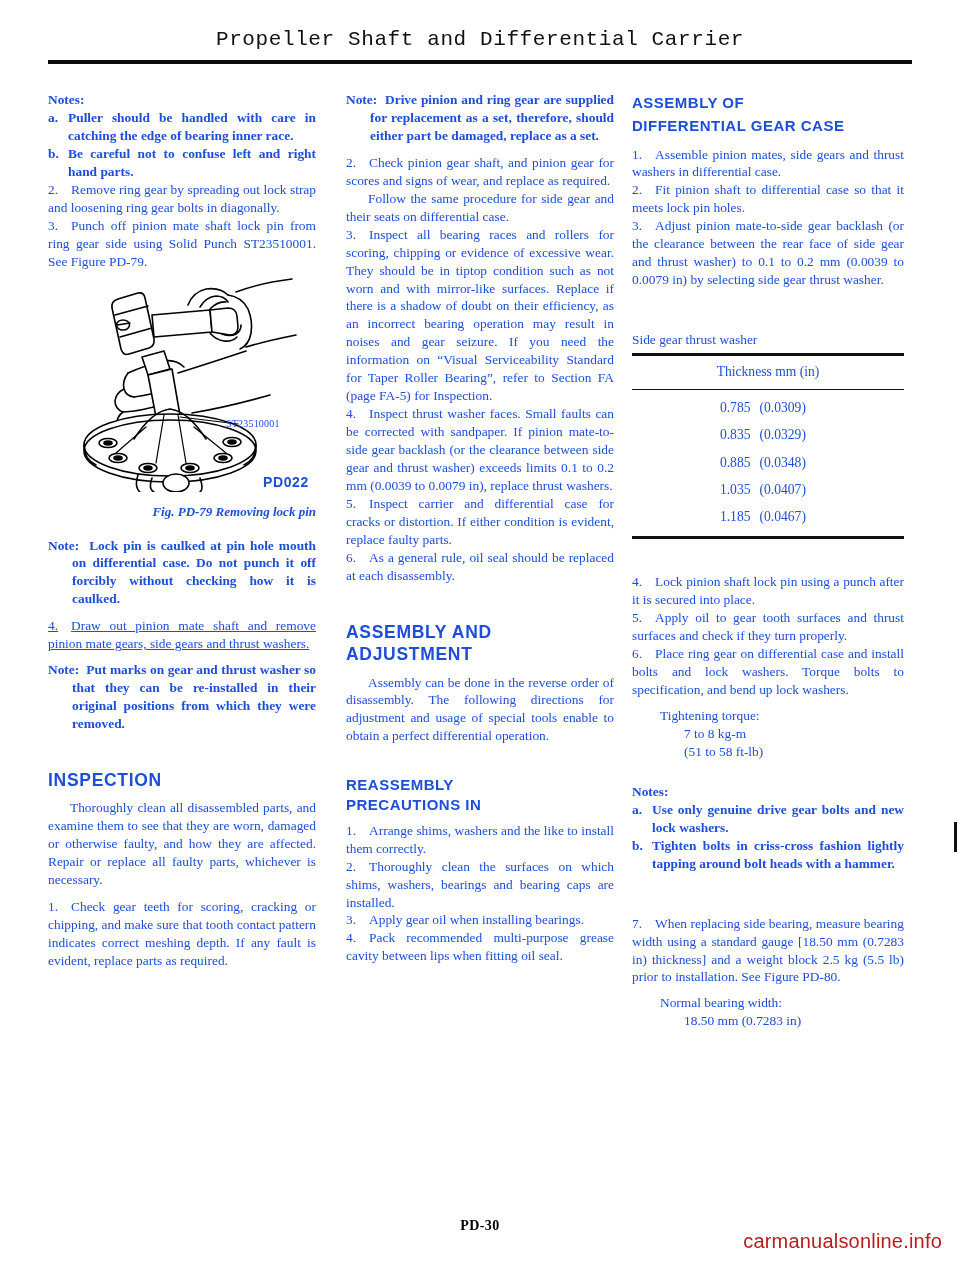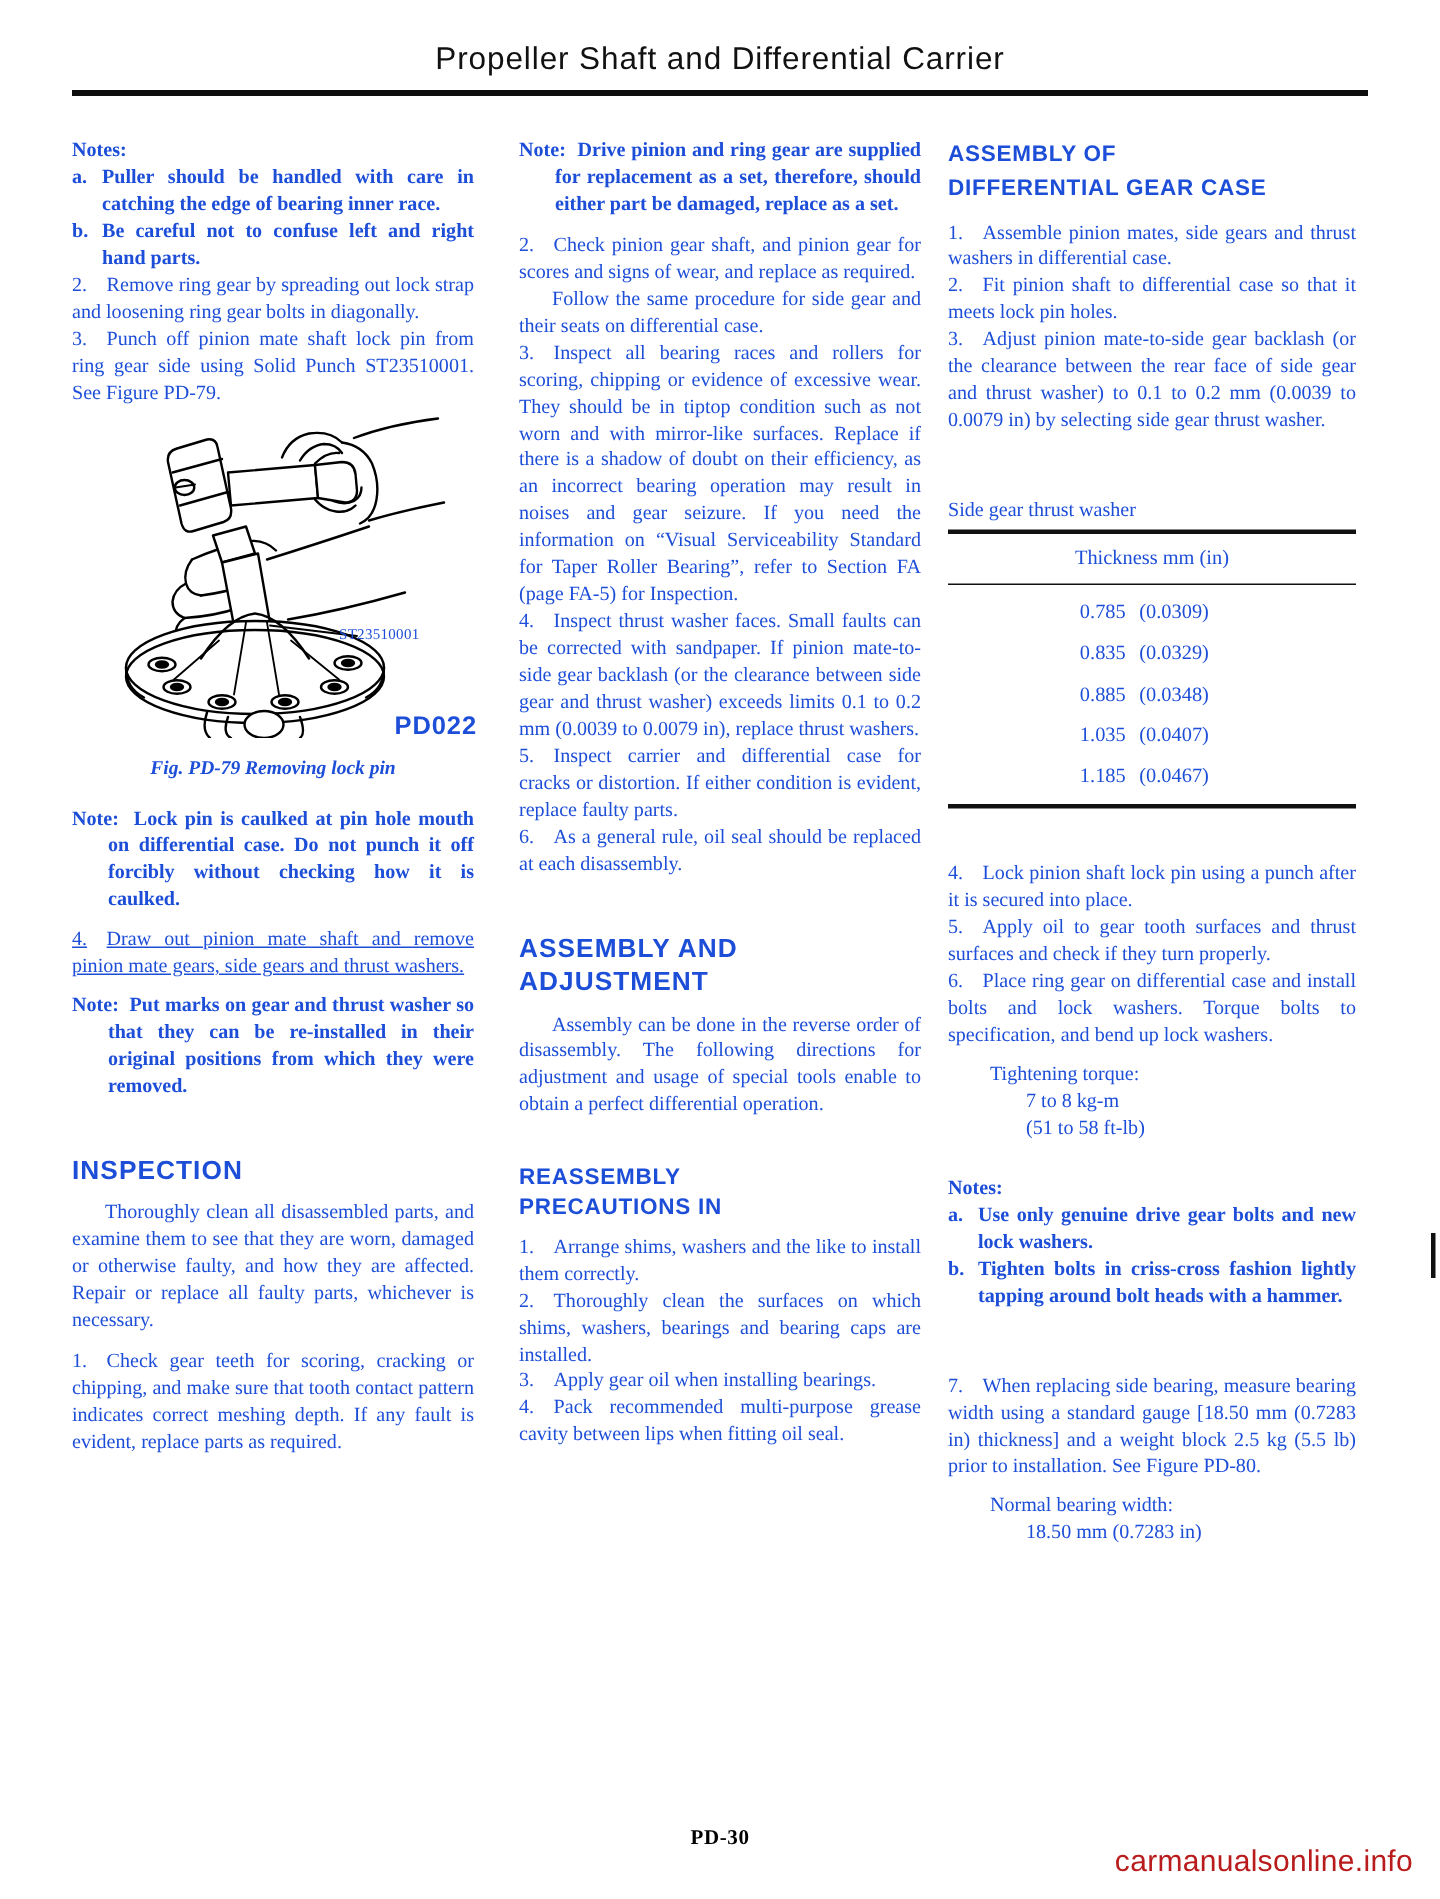"Propeller Shaft and Differential Carrier" .page-header { font-family: Liberation Sans, sans-serif -> Liberation Mono, monospace }
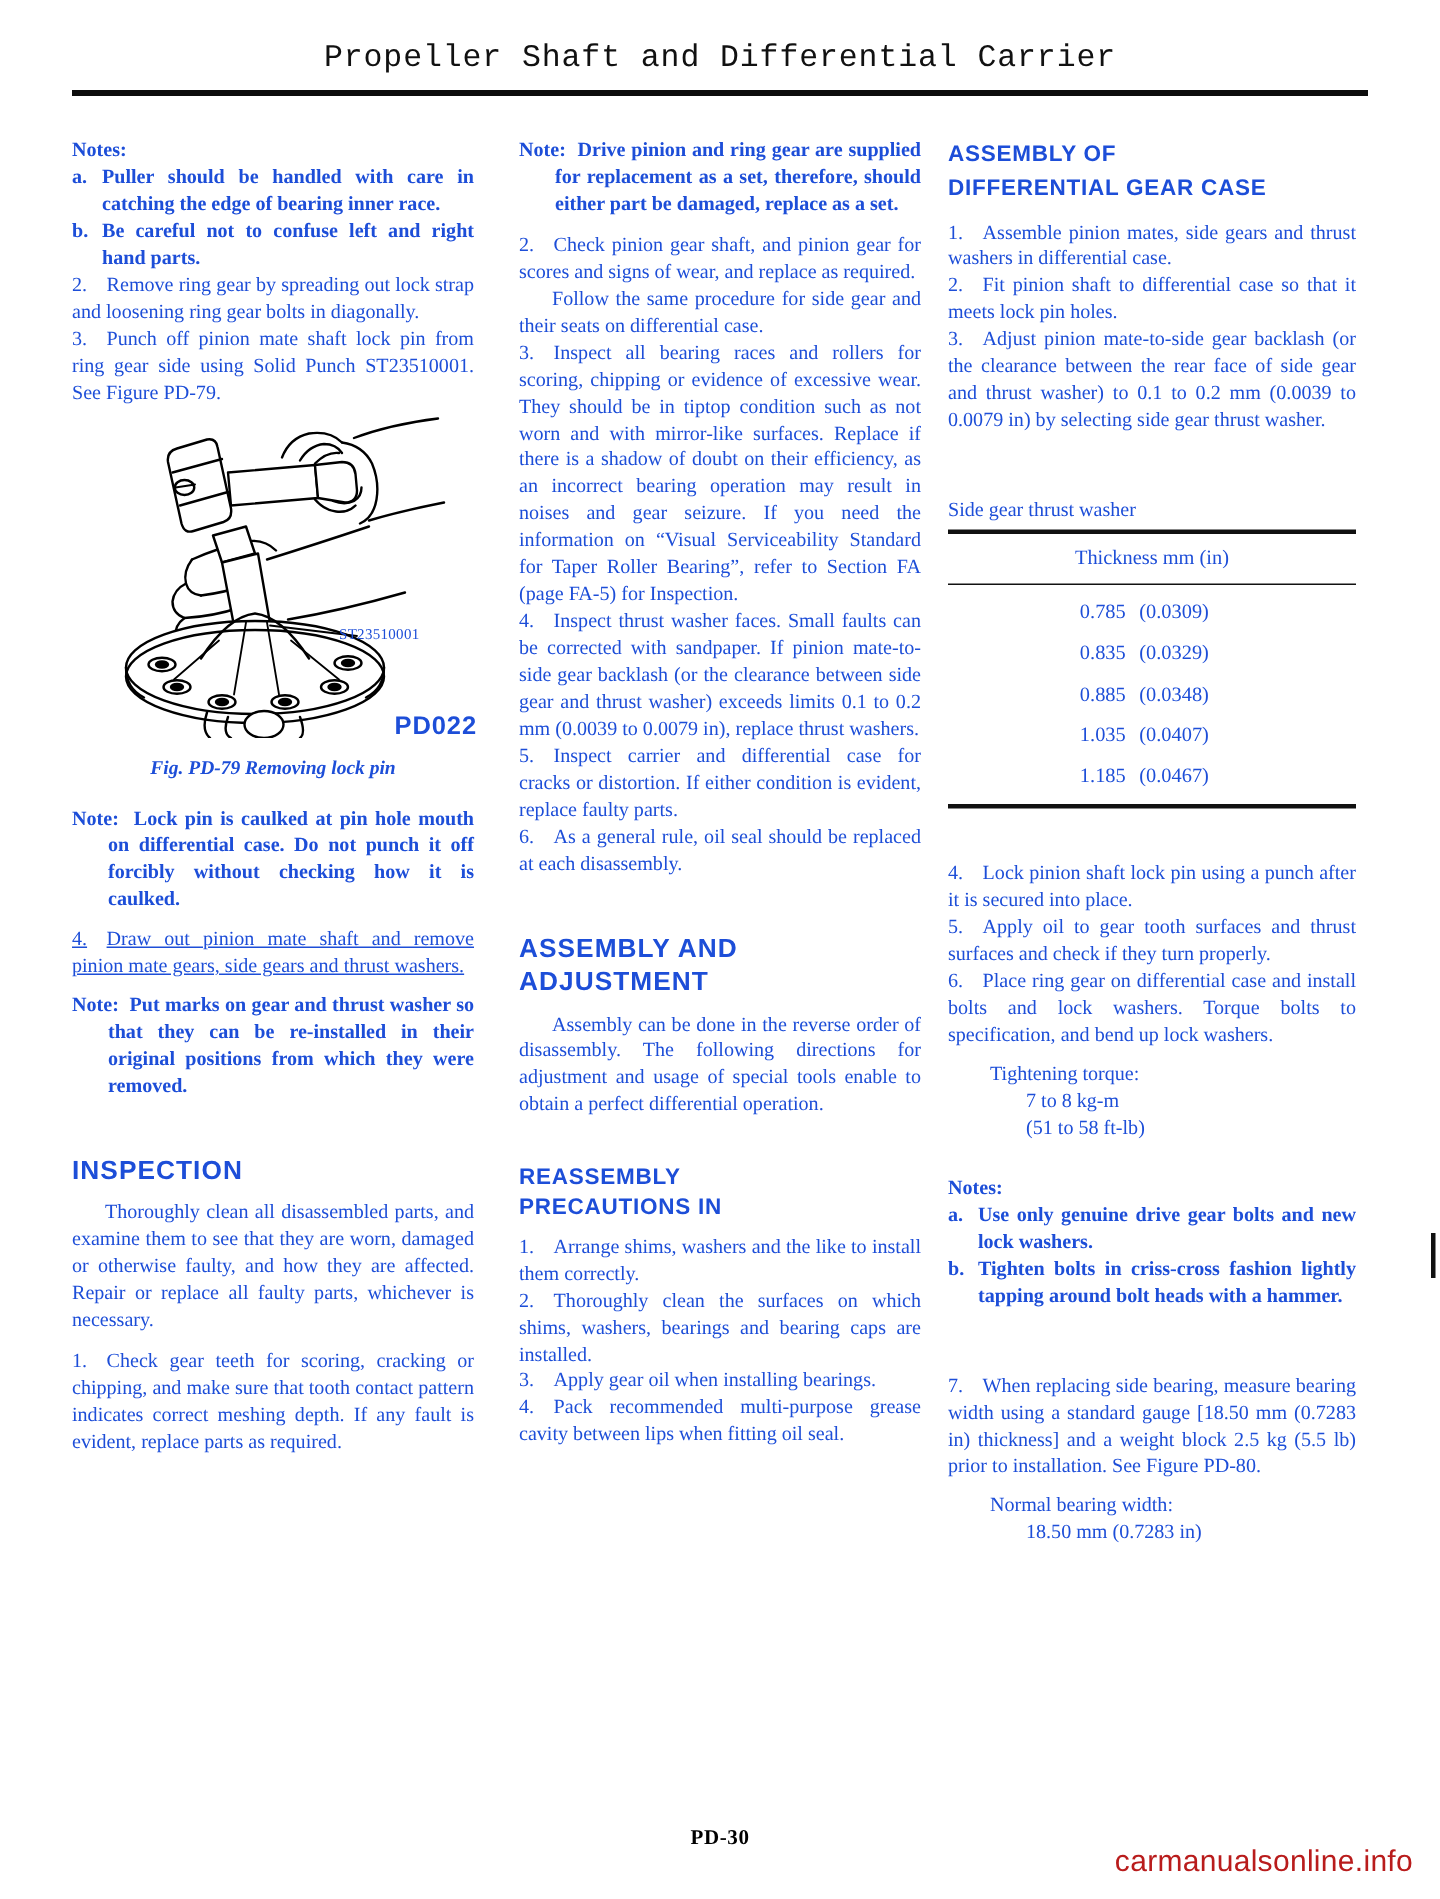"PD022" .fig-code { font-size: 17px -> 14px }
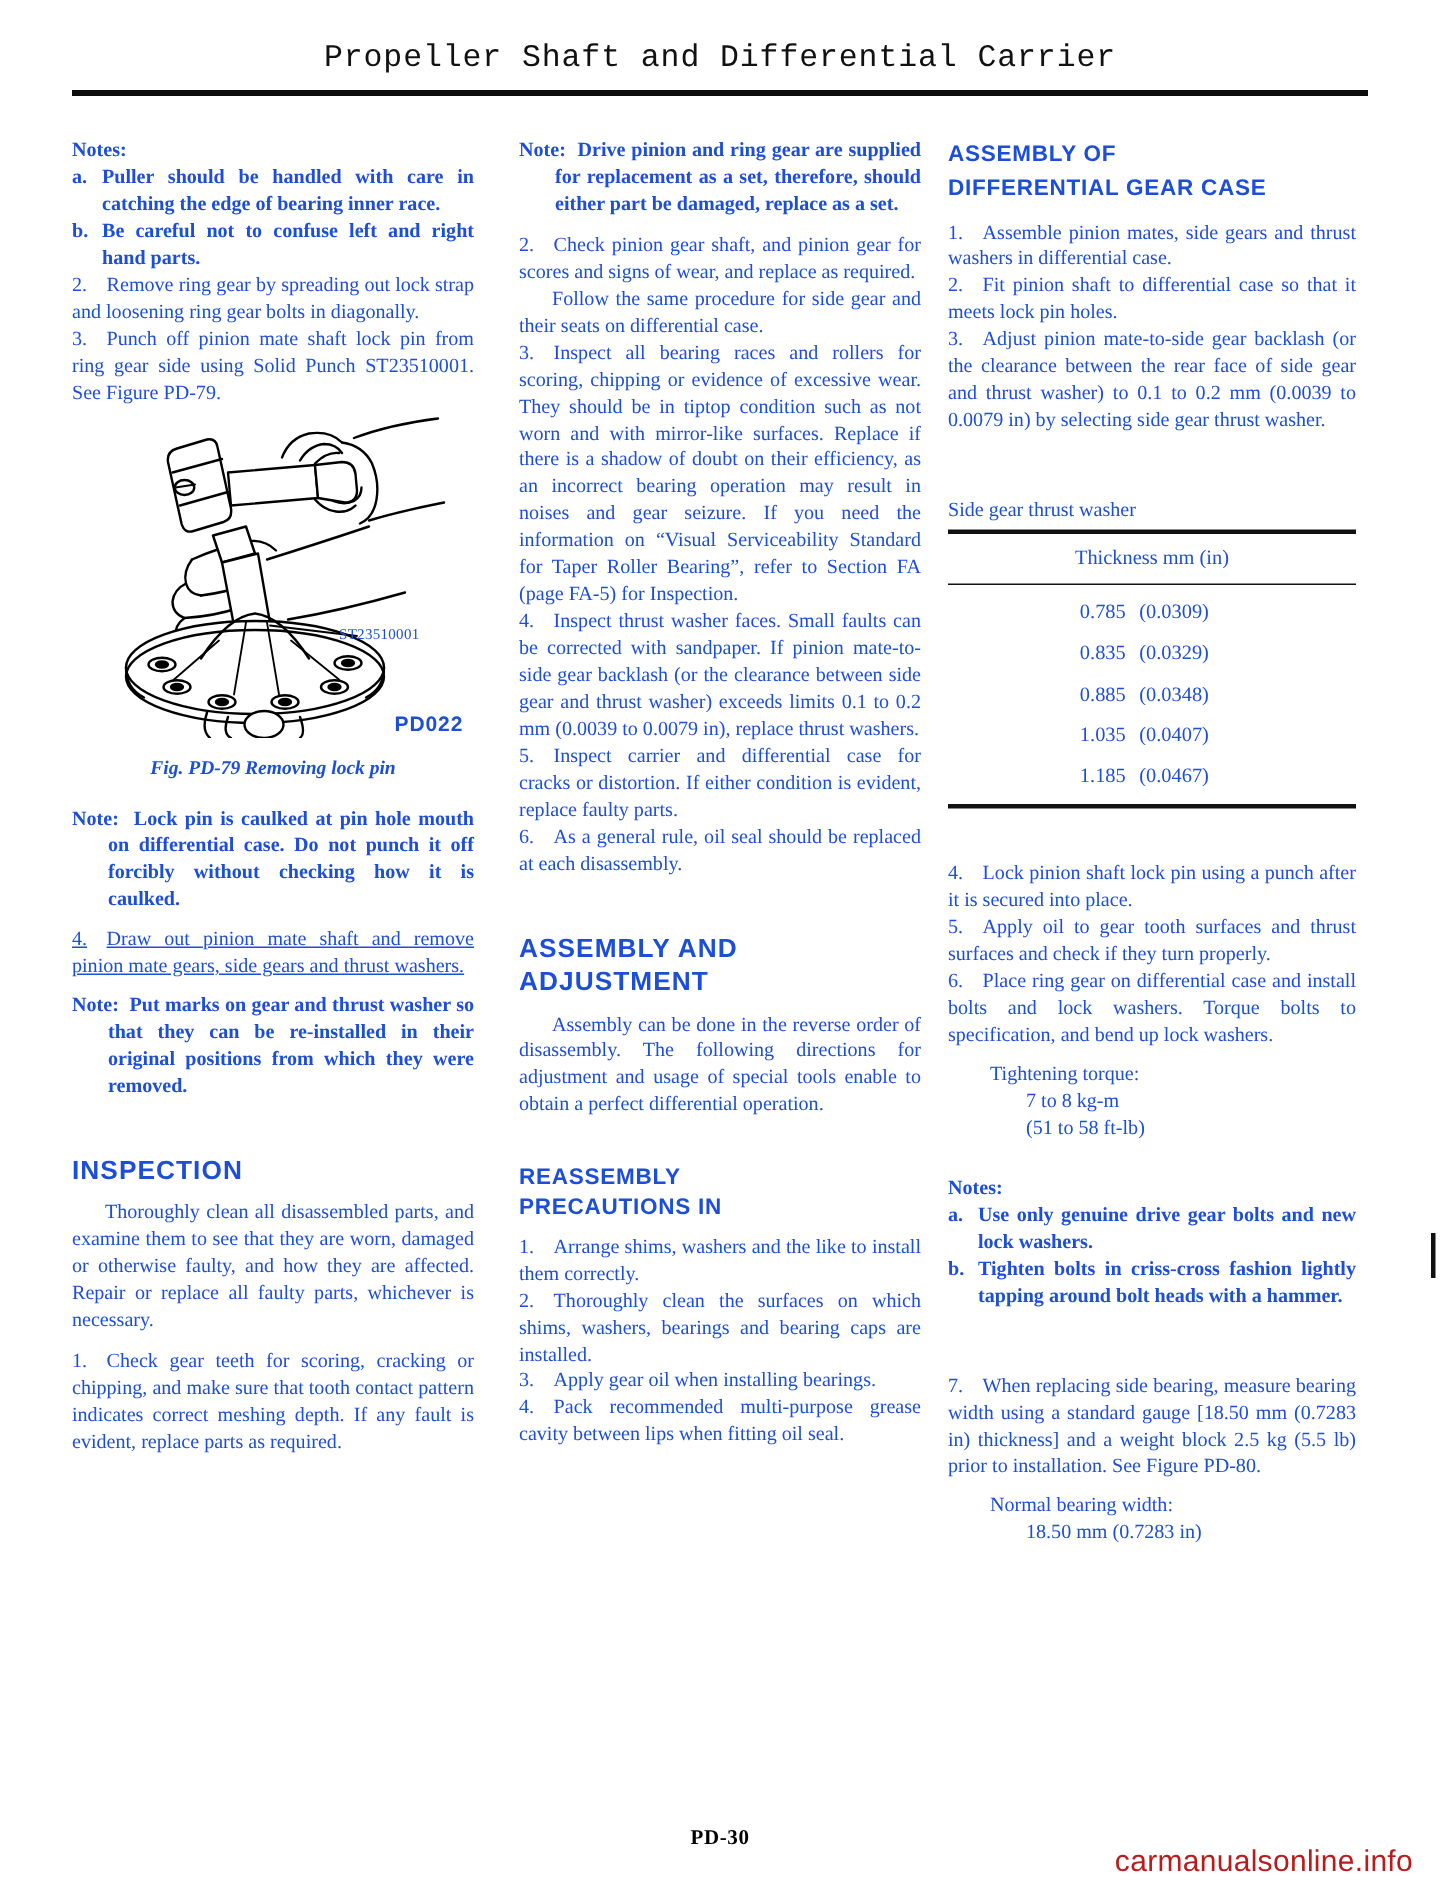"Fig. PD-79 Removing lock pin" .fig-caption { text-align: center -> right }
